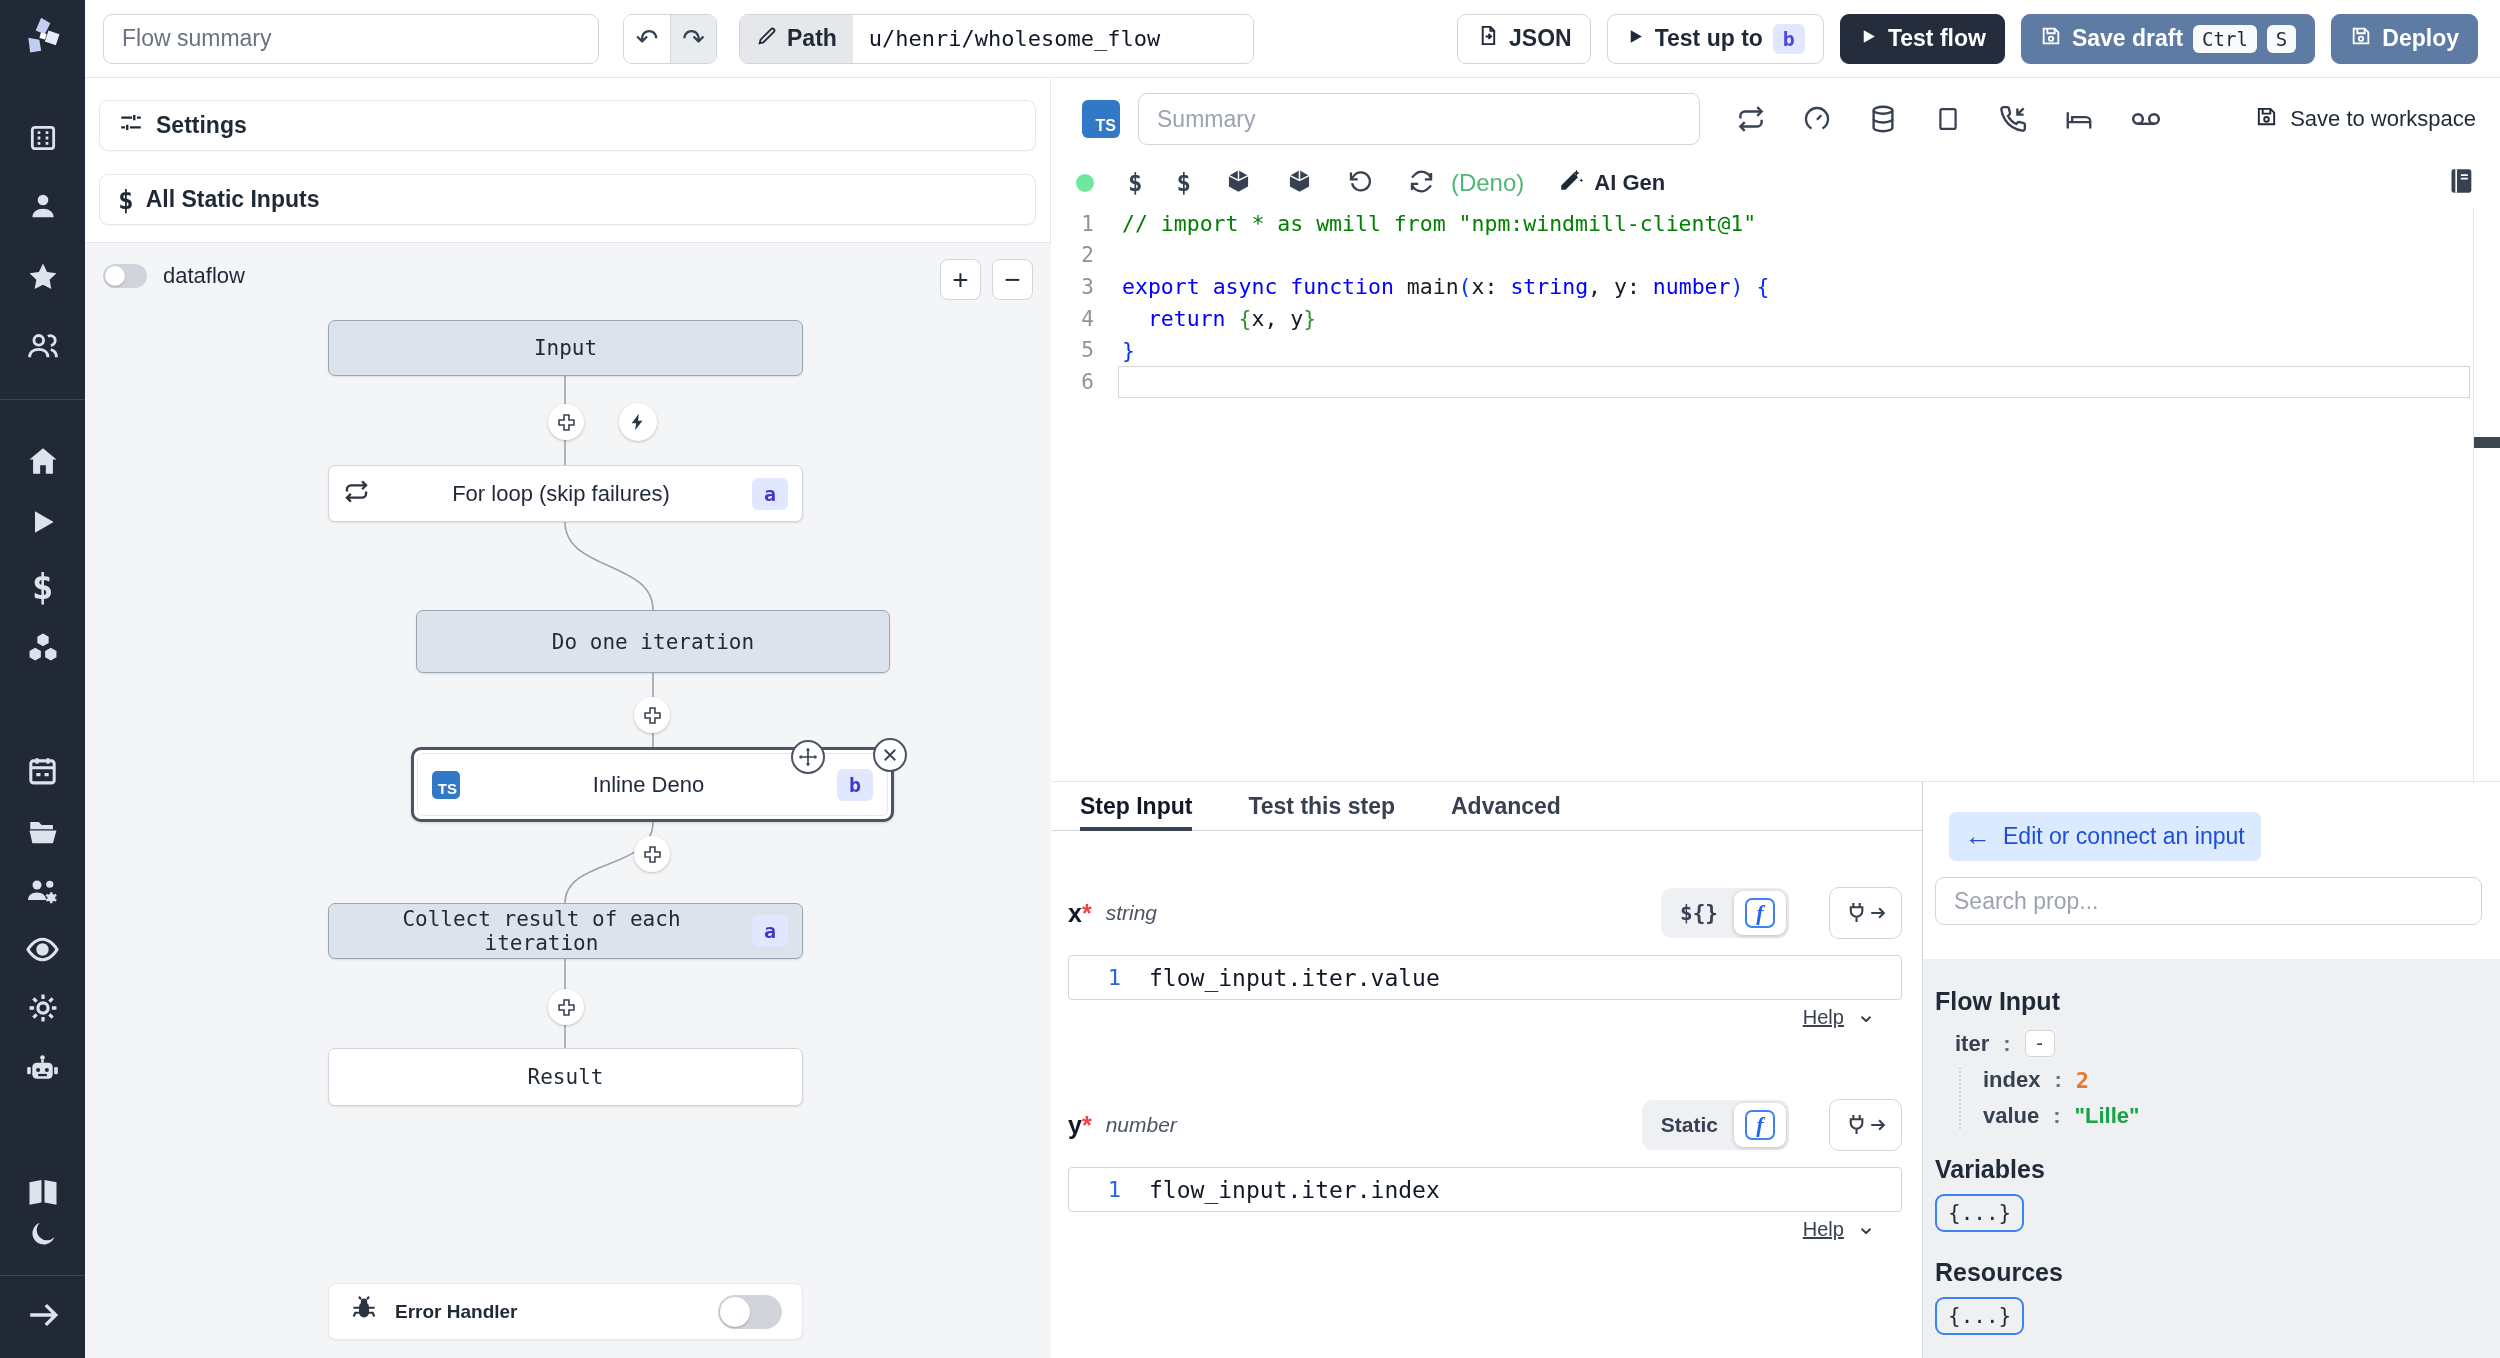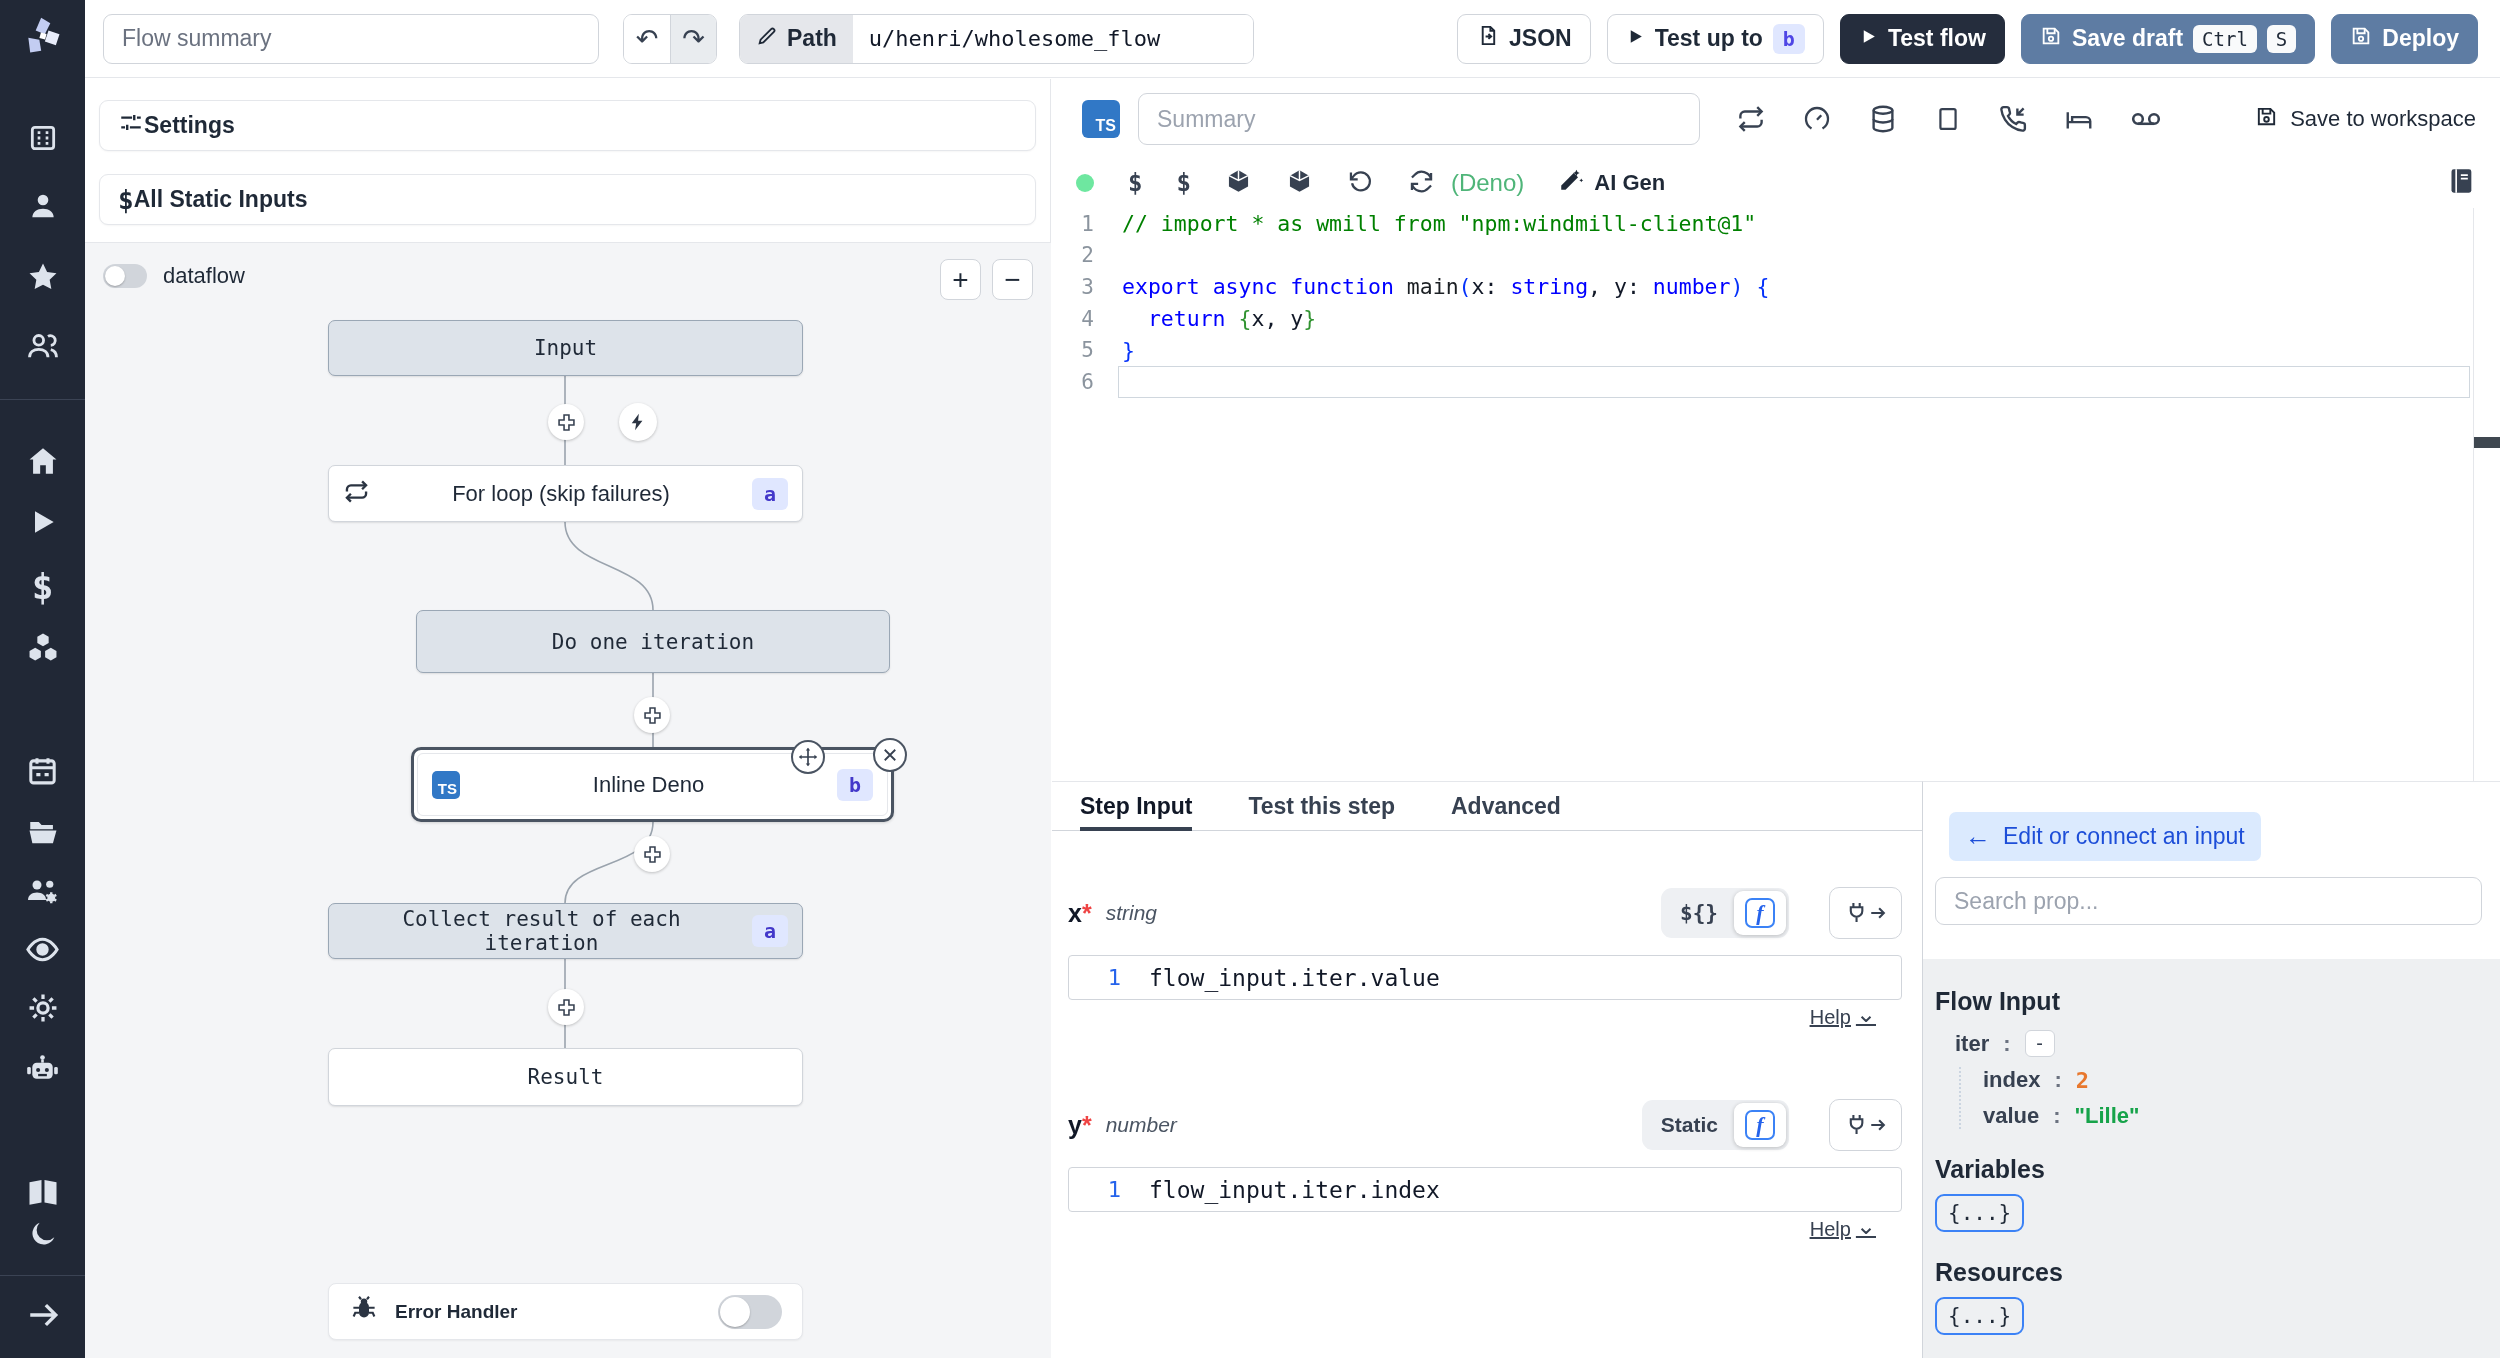"Settings" .card-btn { gap: 0 -> 12px }
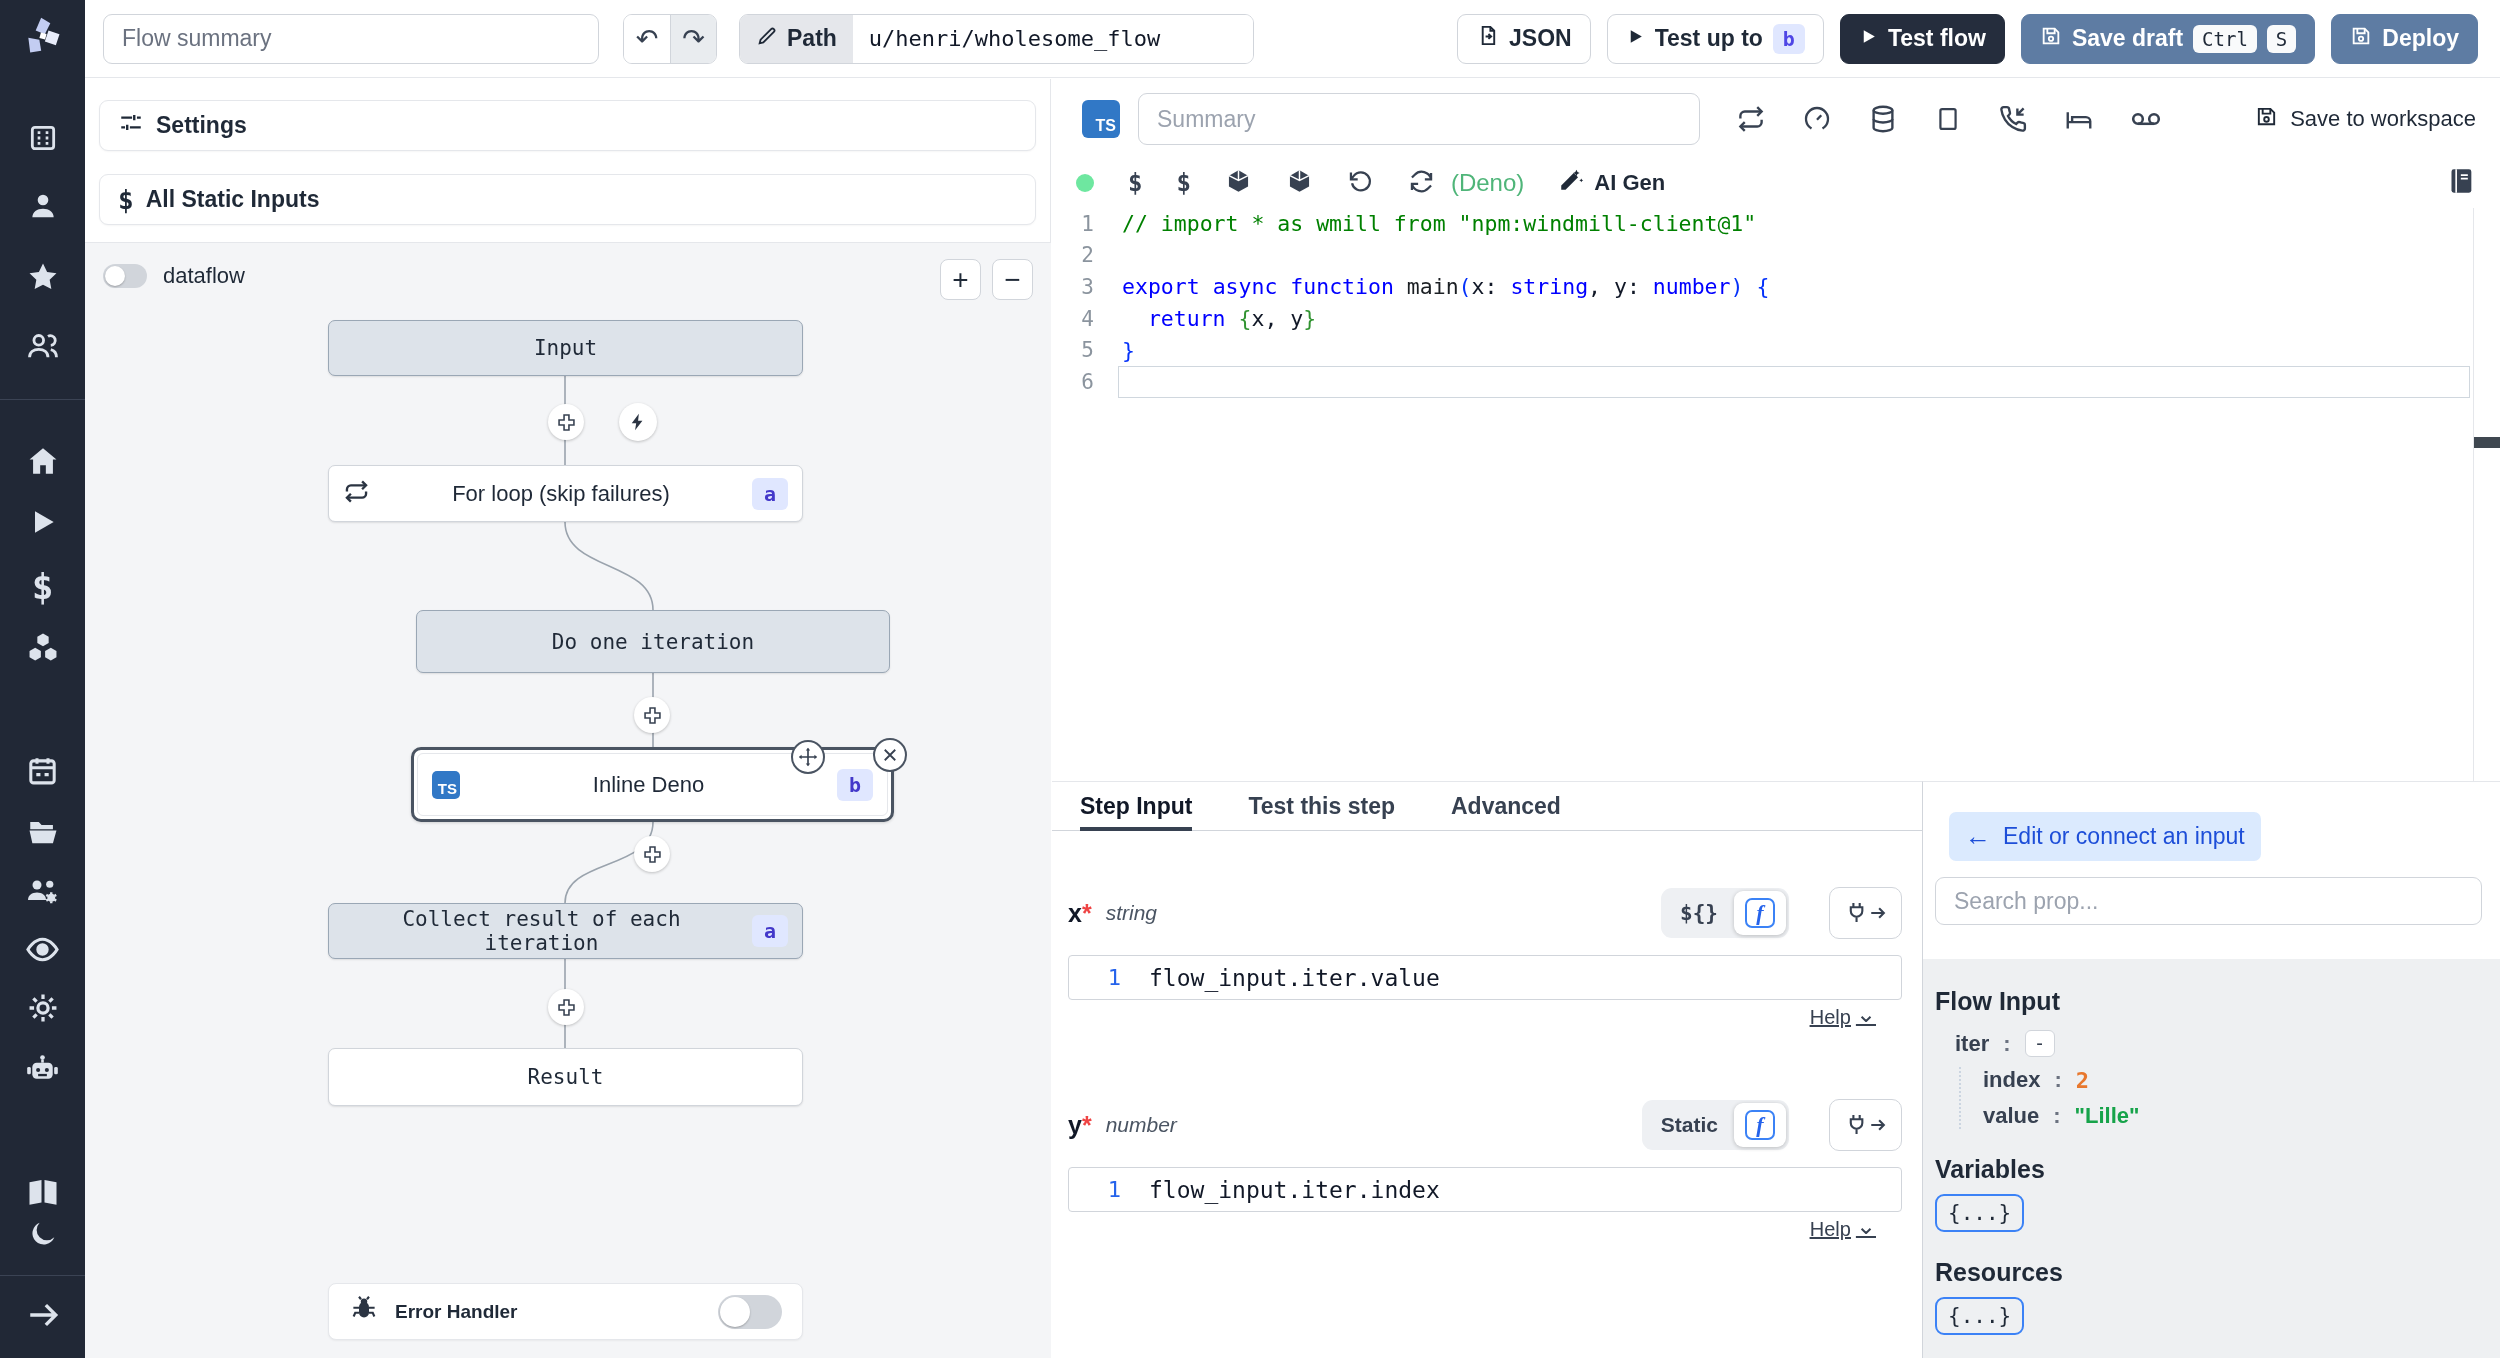"Help" .help-row { gap: 5px -> 12px; text-decoration: underline -> none }
